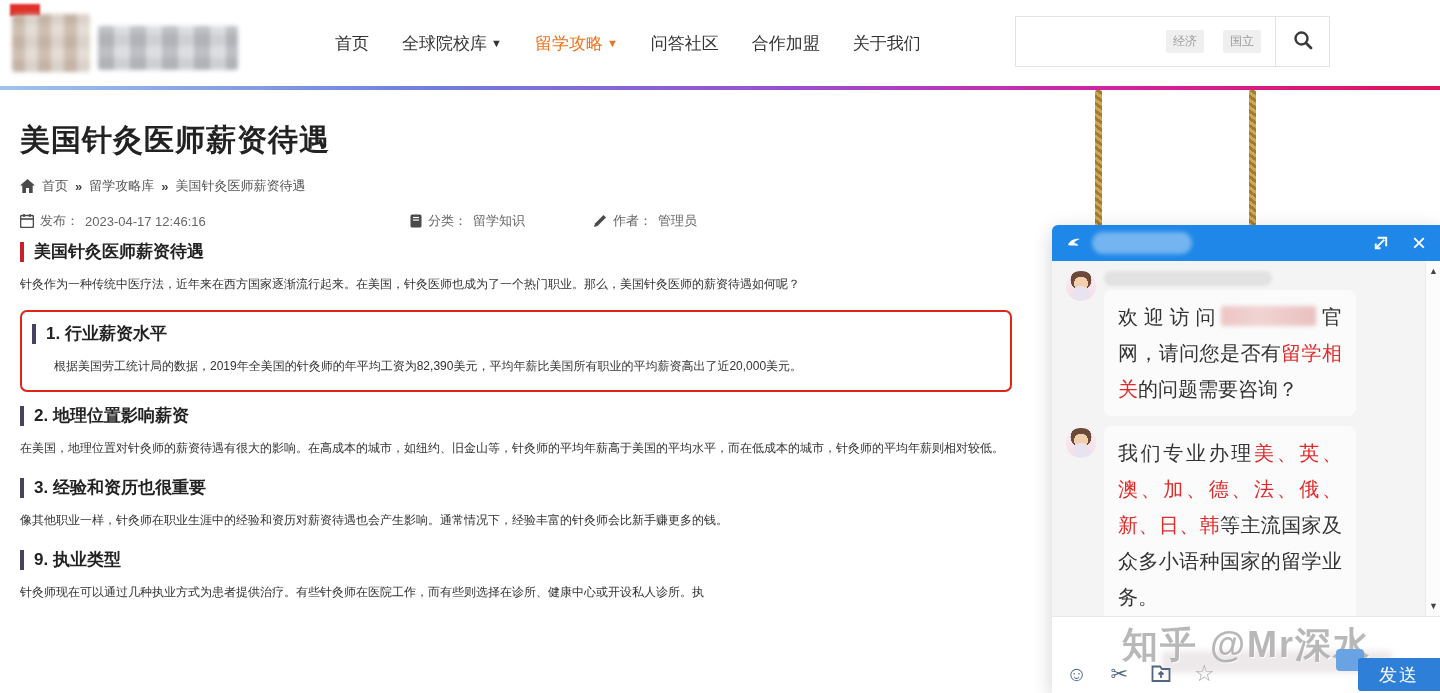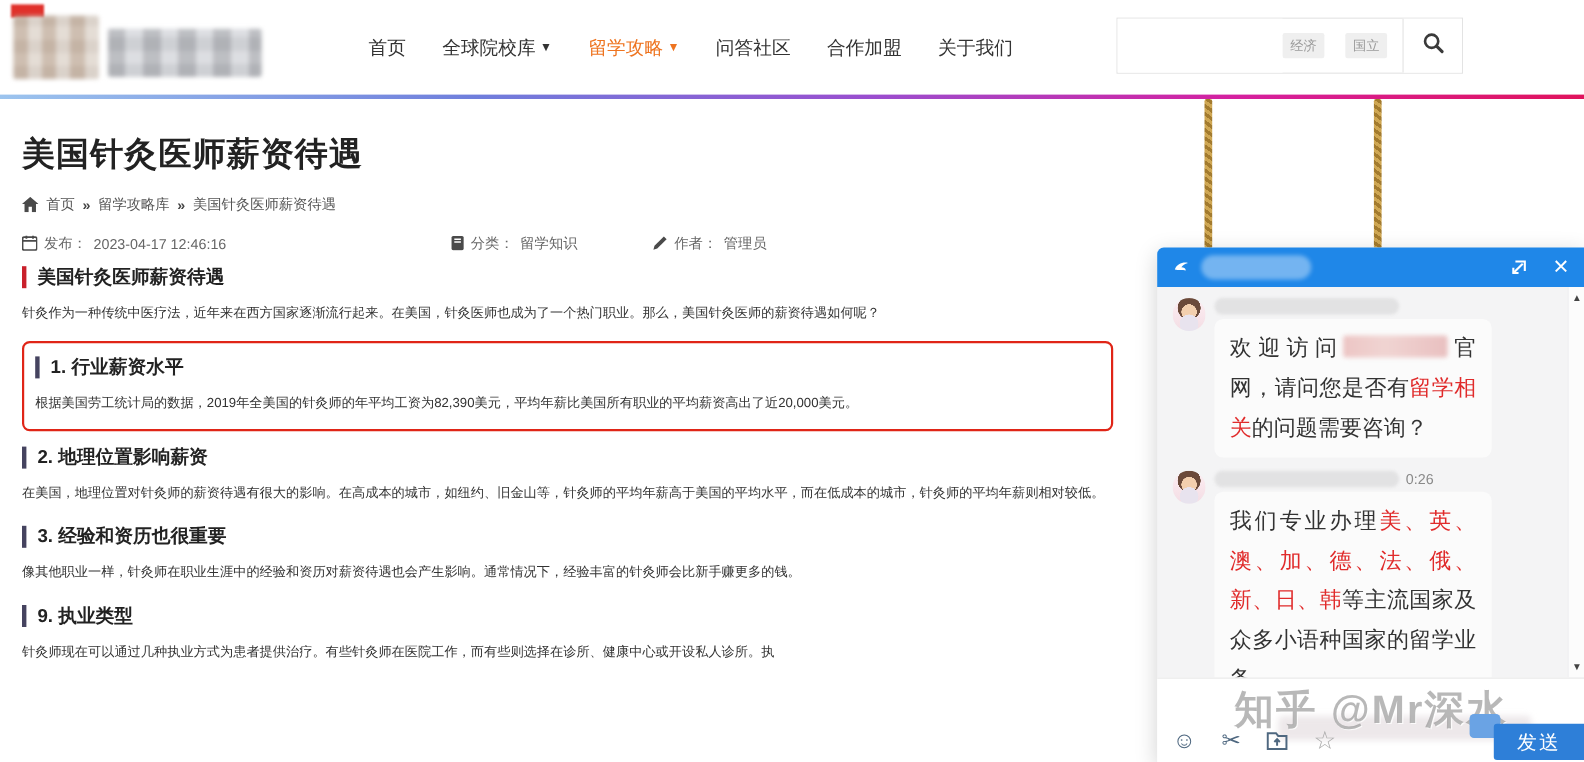"根据美国劳工统计局的数据，2019年全美国的针灸师的年平均工资为82,390美元" .red-box .para { margin-left: none -> 22px }
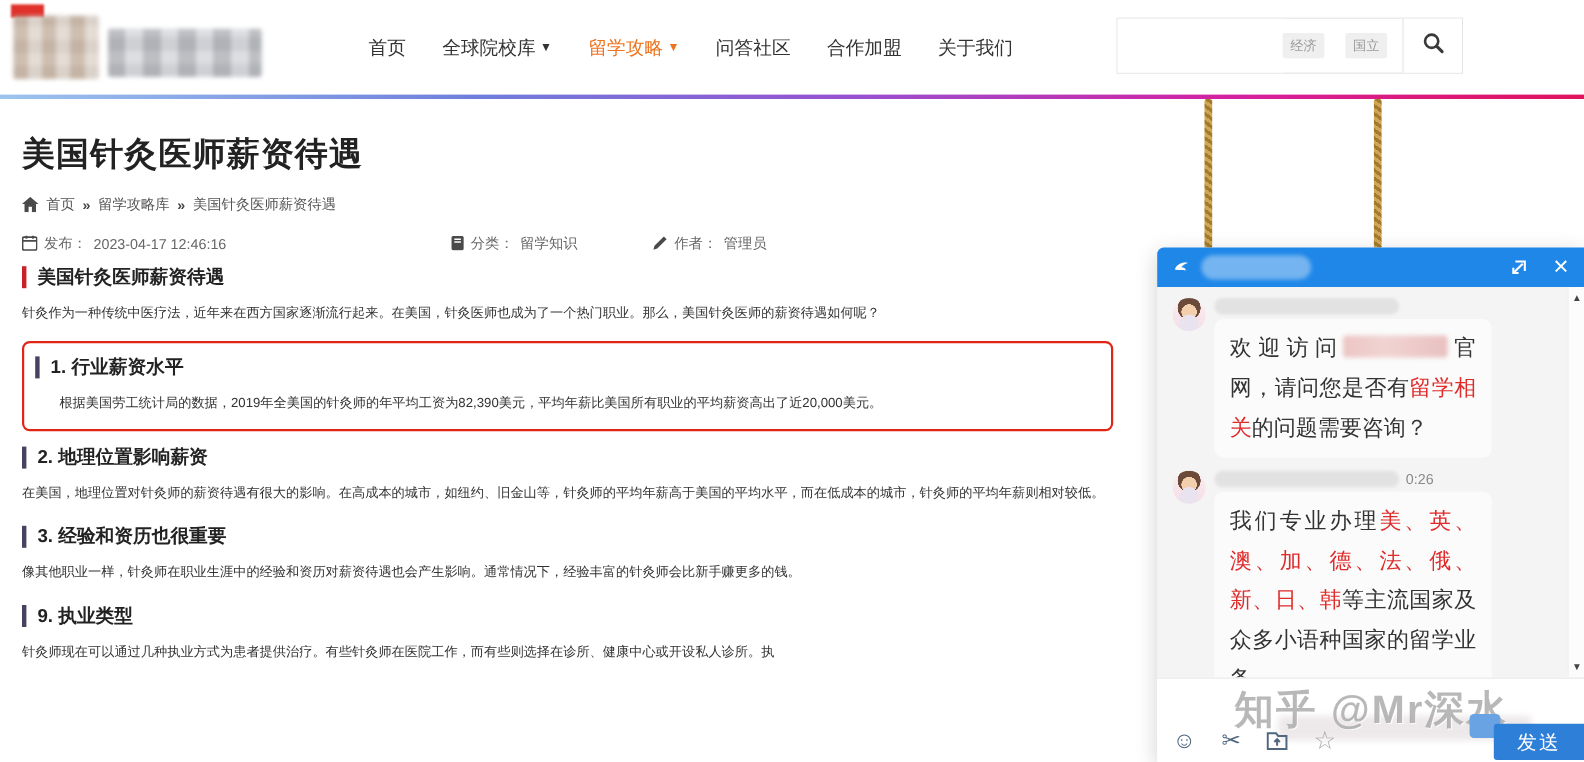"0:26" div.name-row { html: <div> <span></span> <span>0:26</span> </div> -> none }
